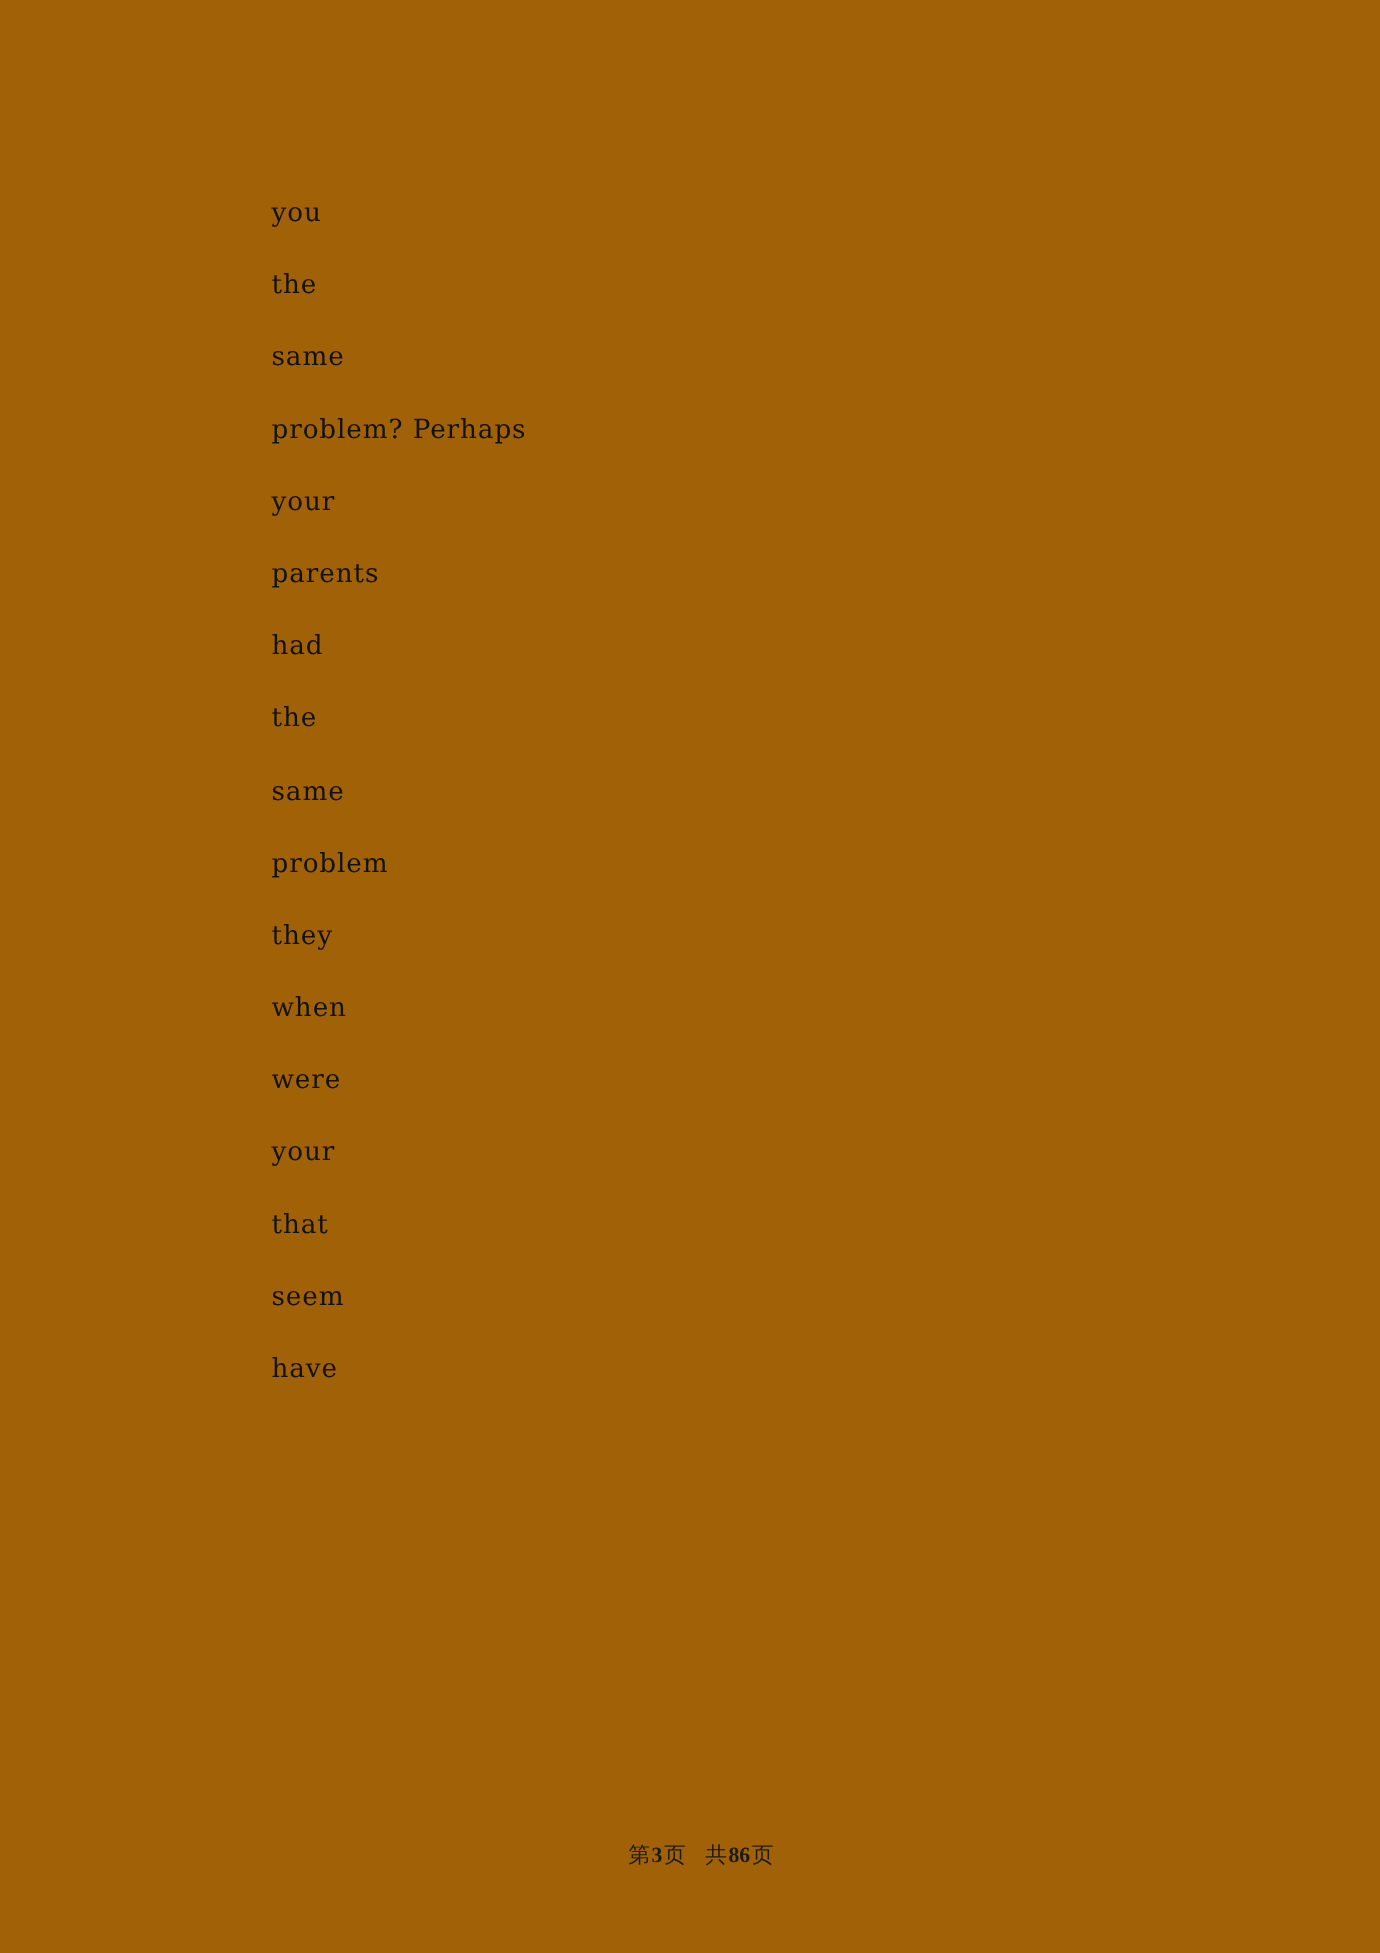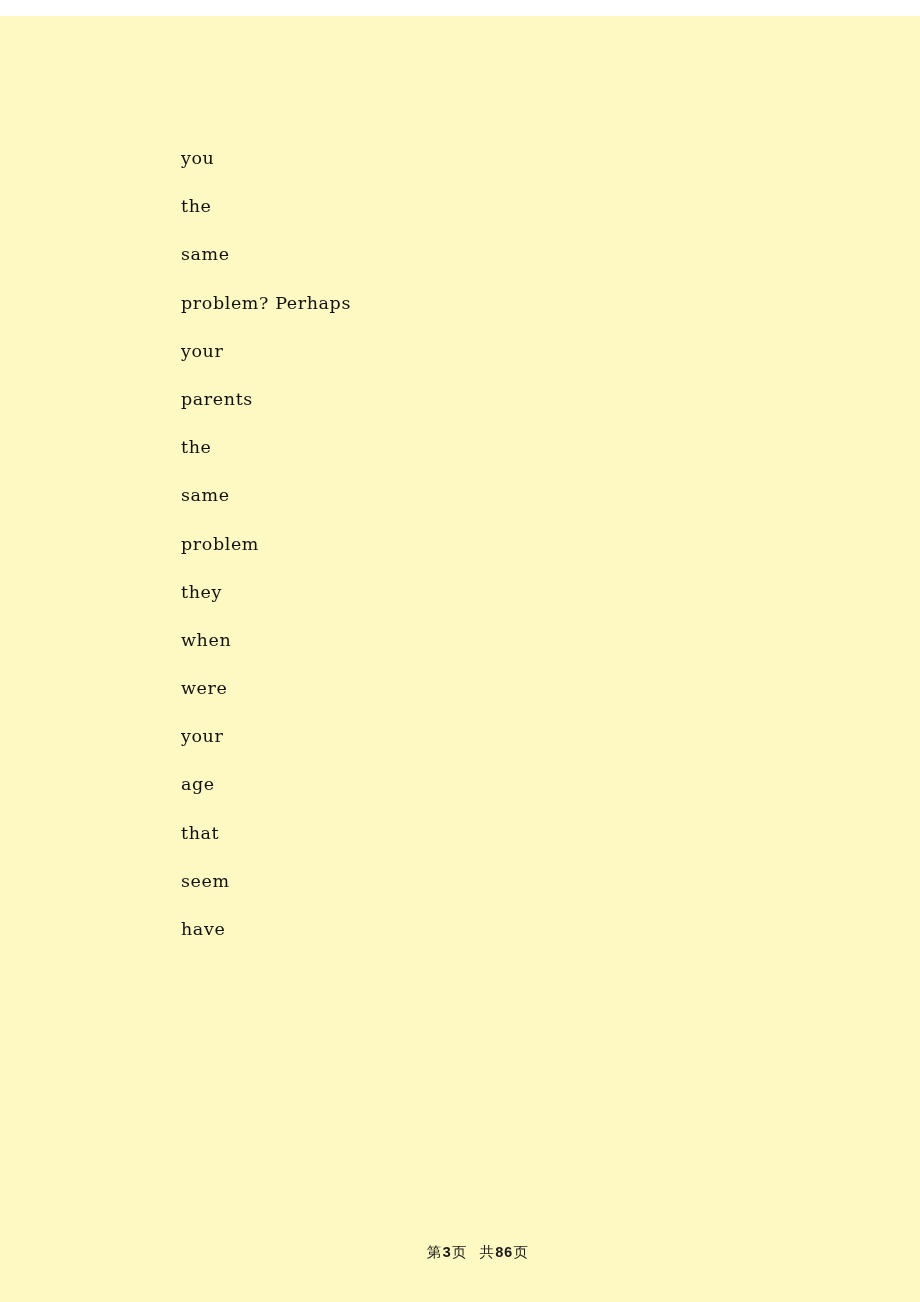"you" .page { background: #fef9c3 -> #a16207; margin-top: 16px -> none }
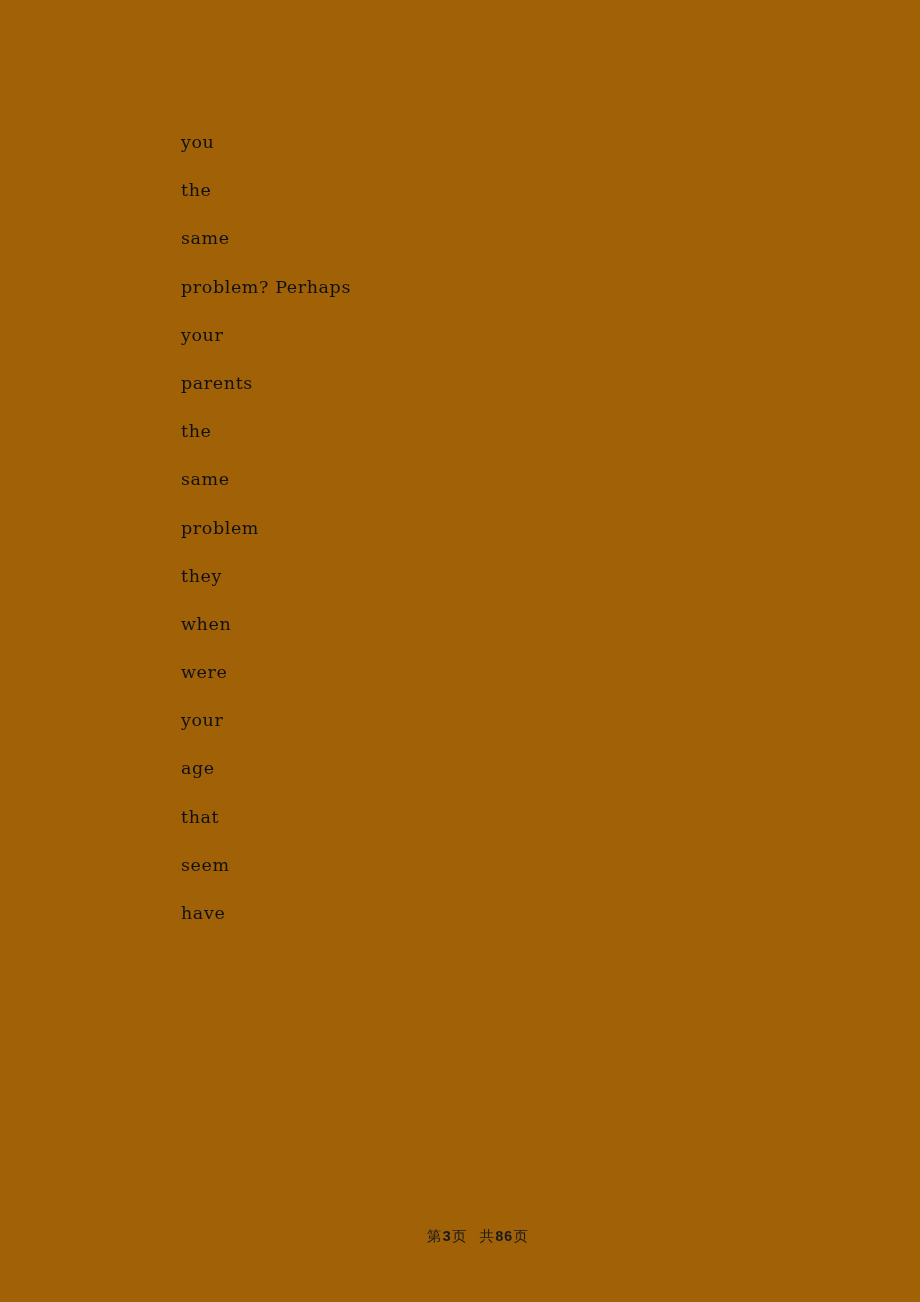"had" div.doc-line { html: none -> <div>had</div> }
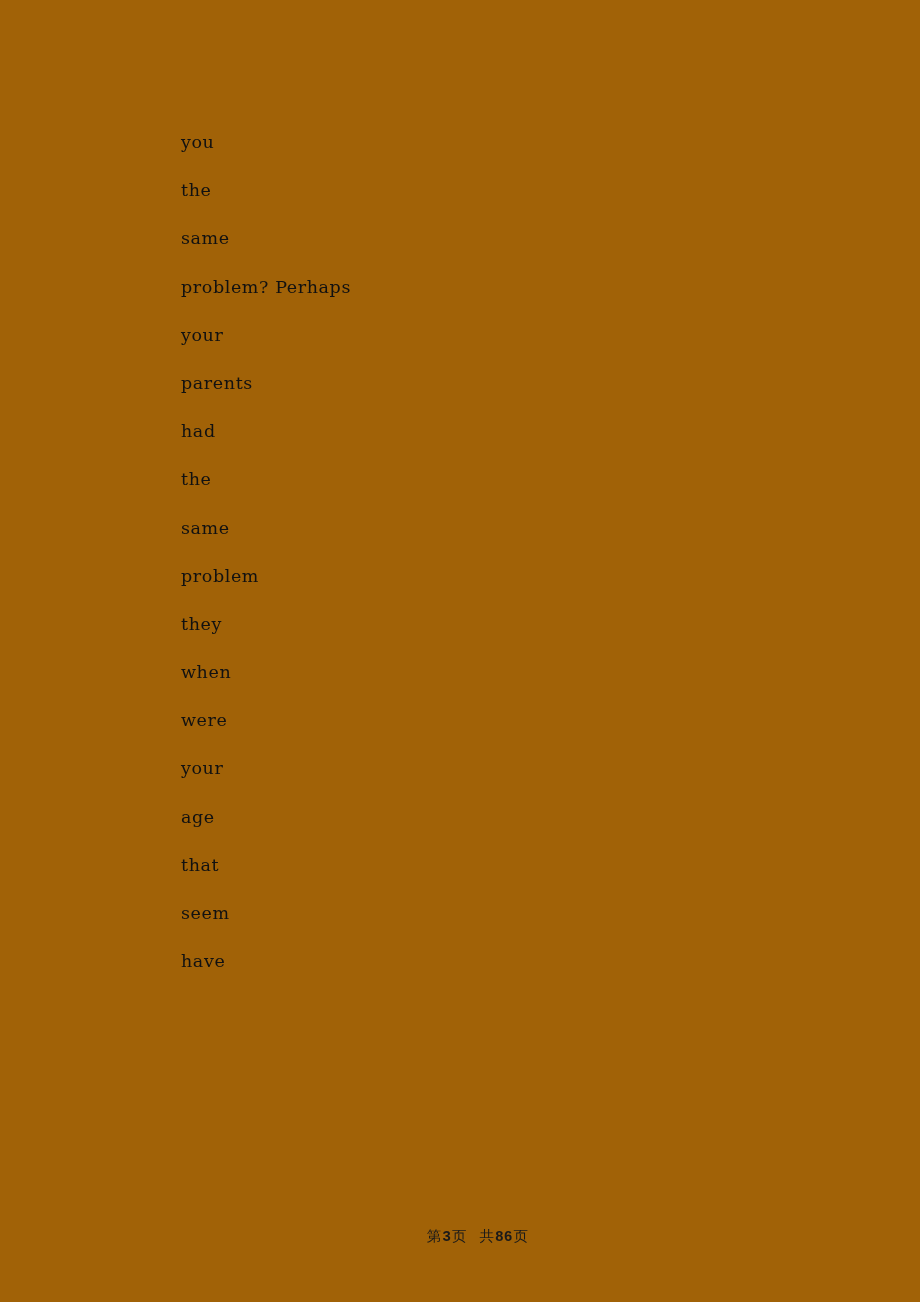"age" div.doc-line { html: <div>age</div> -> none }
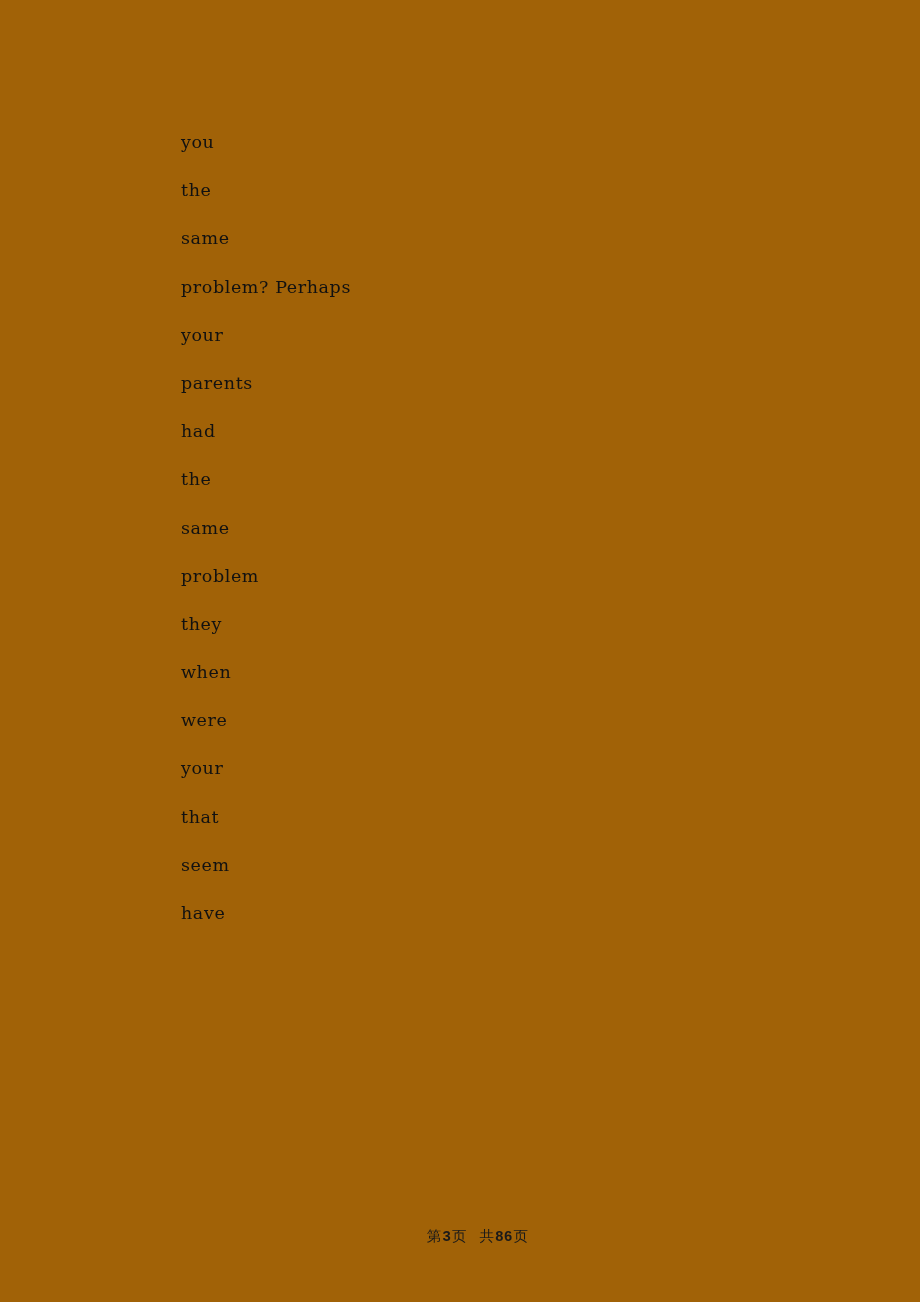"第3页 共86页" .page-footer { font-family: Liberation Mono, monospace -> Liberation Serif, serif }
